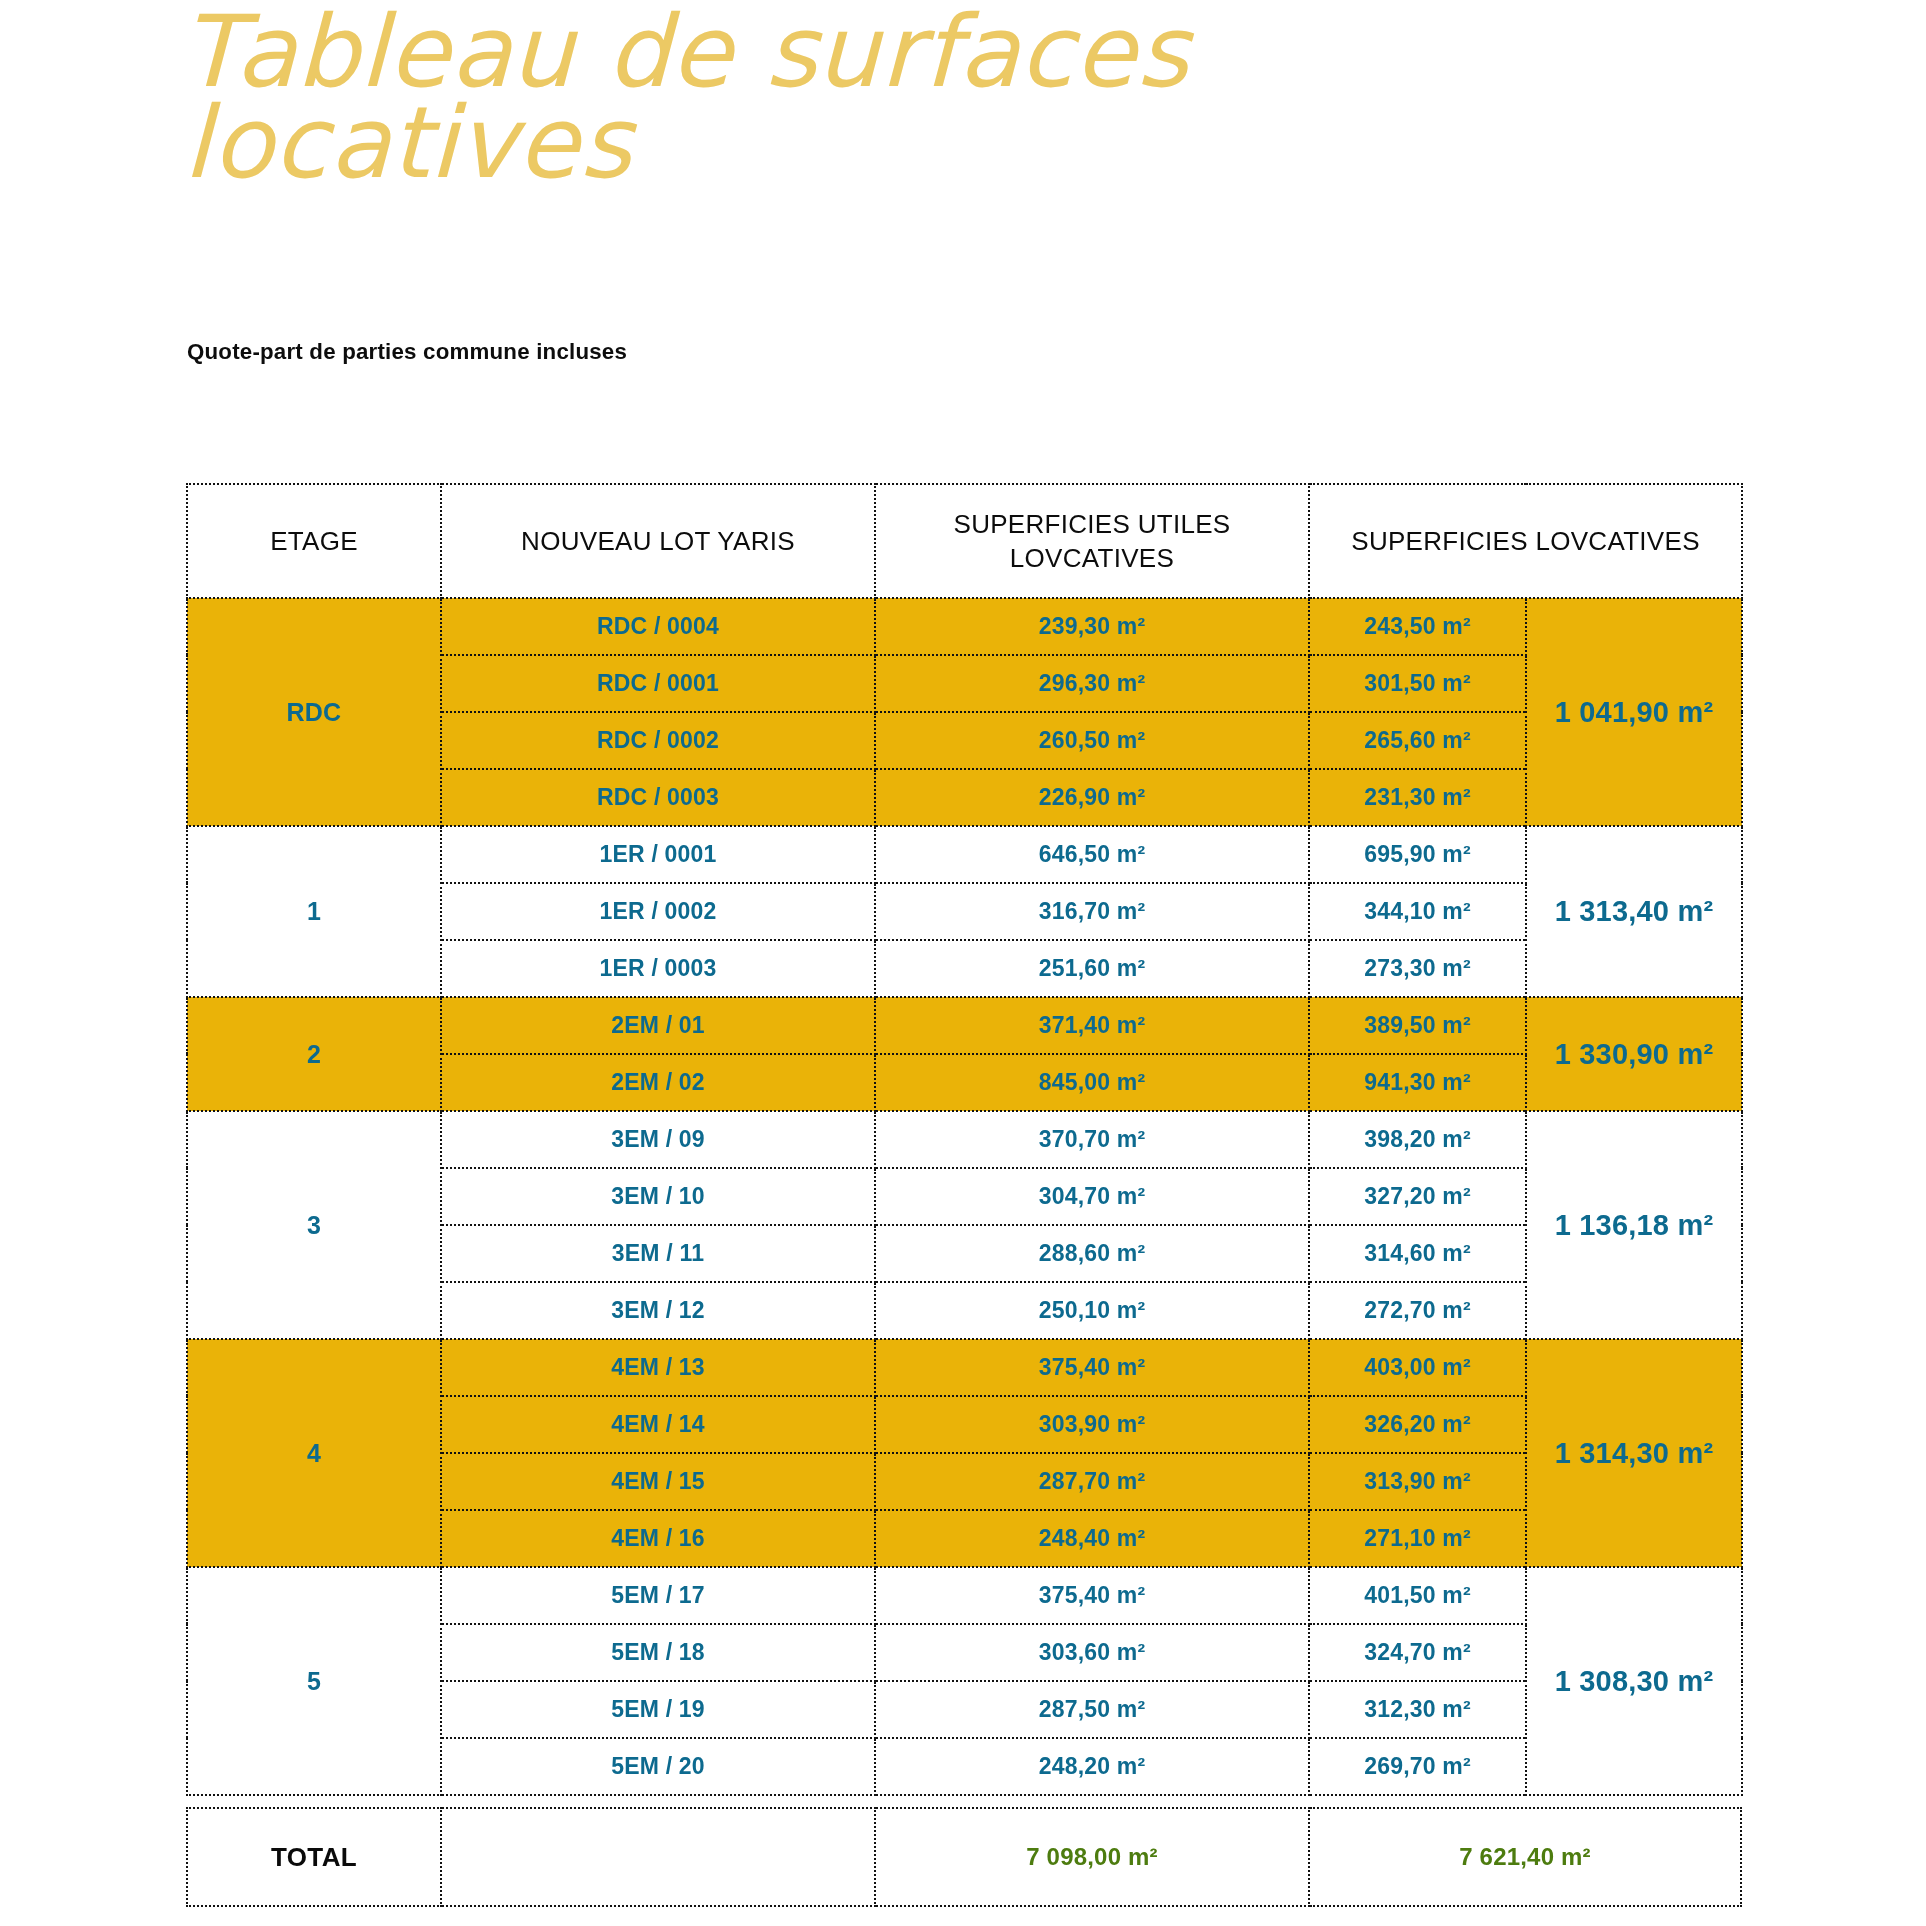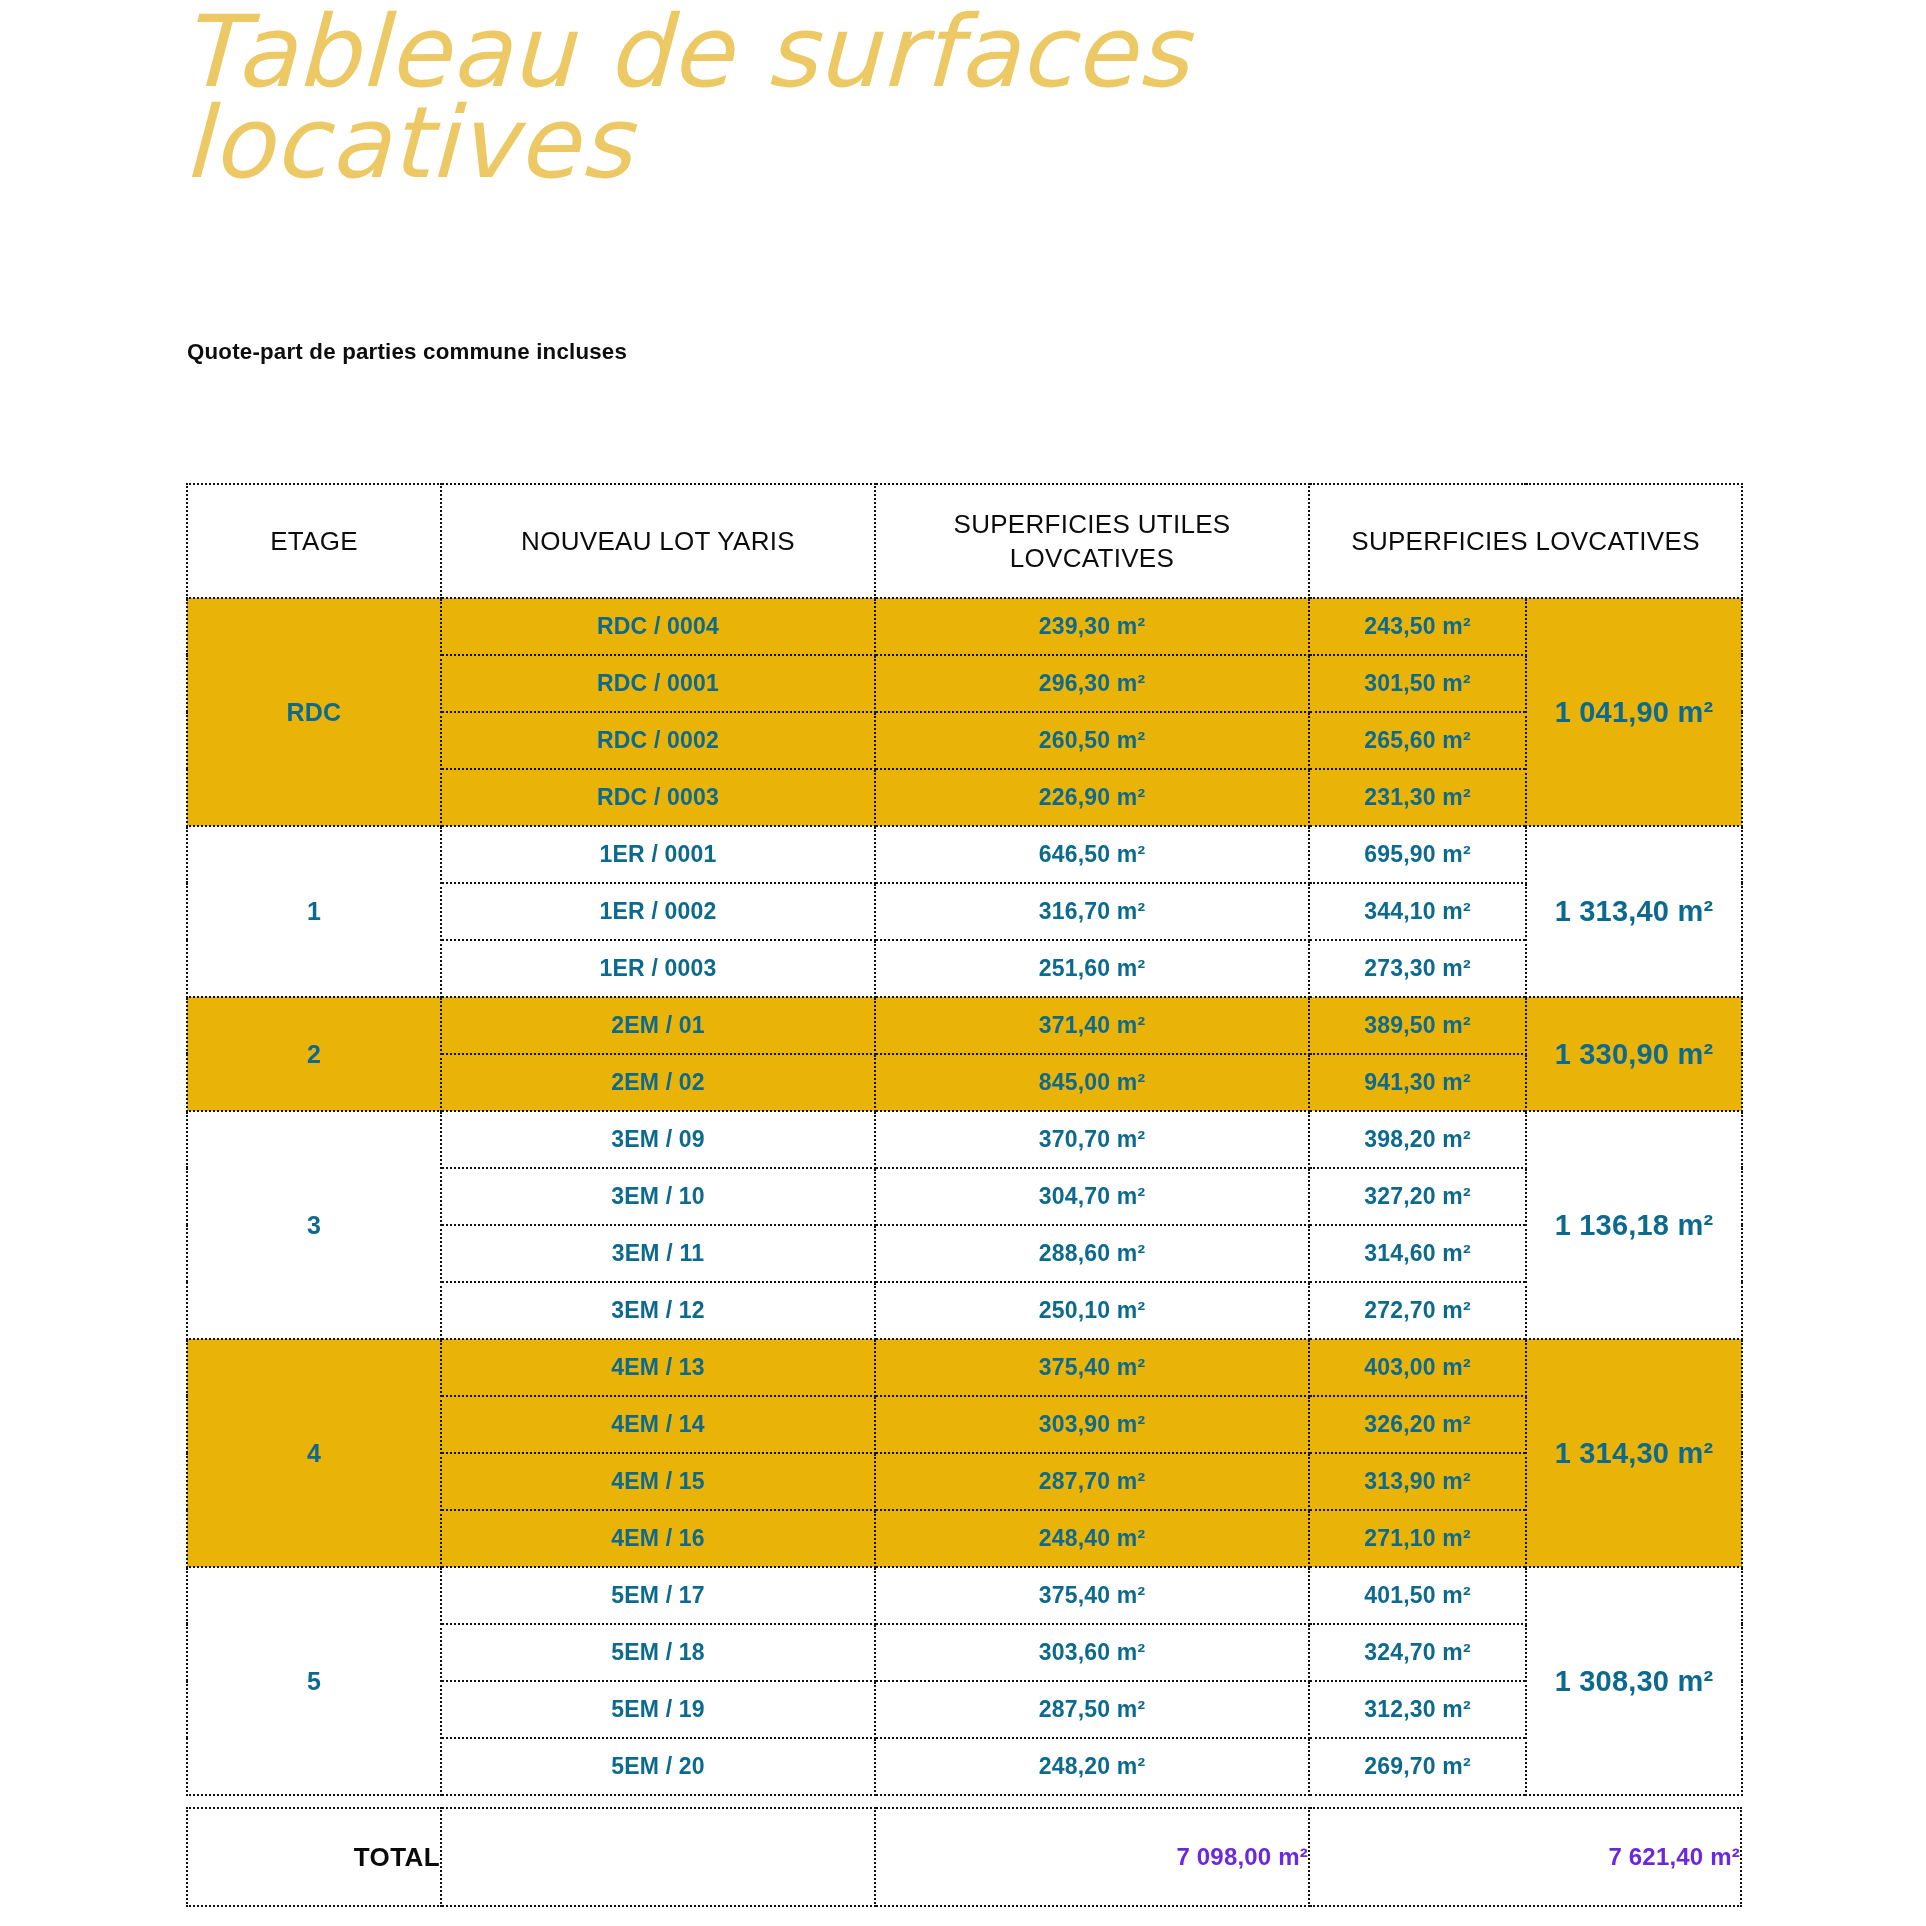"TOTAL" #total-table td { text-align: right -> center }
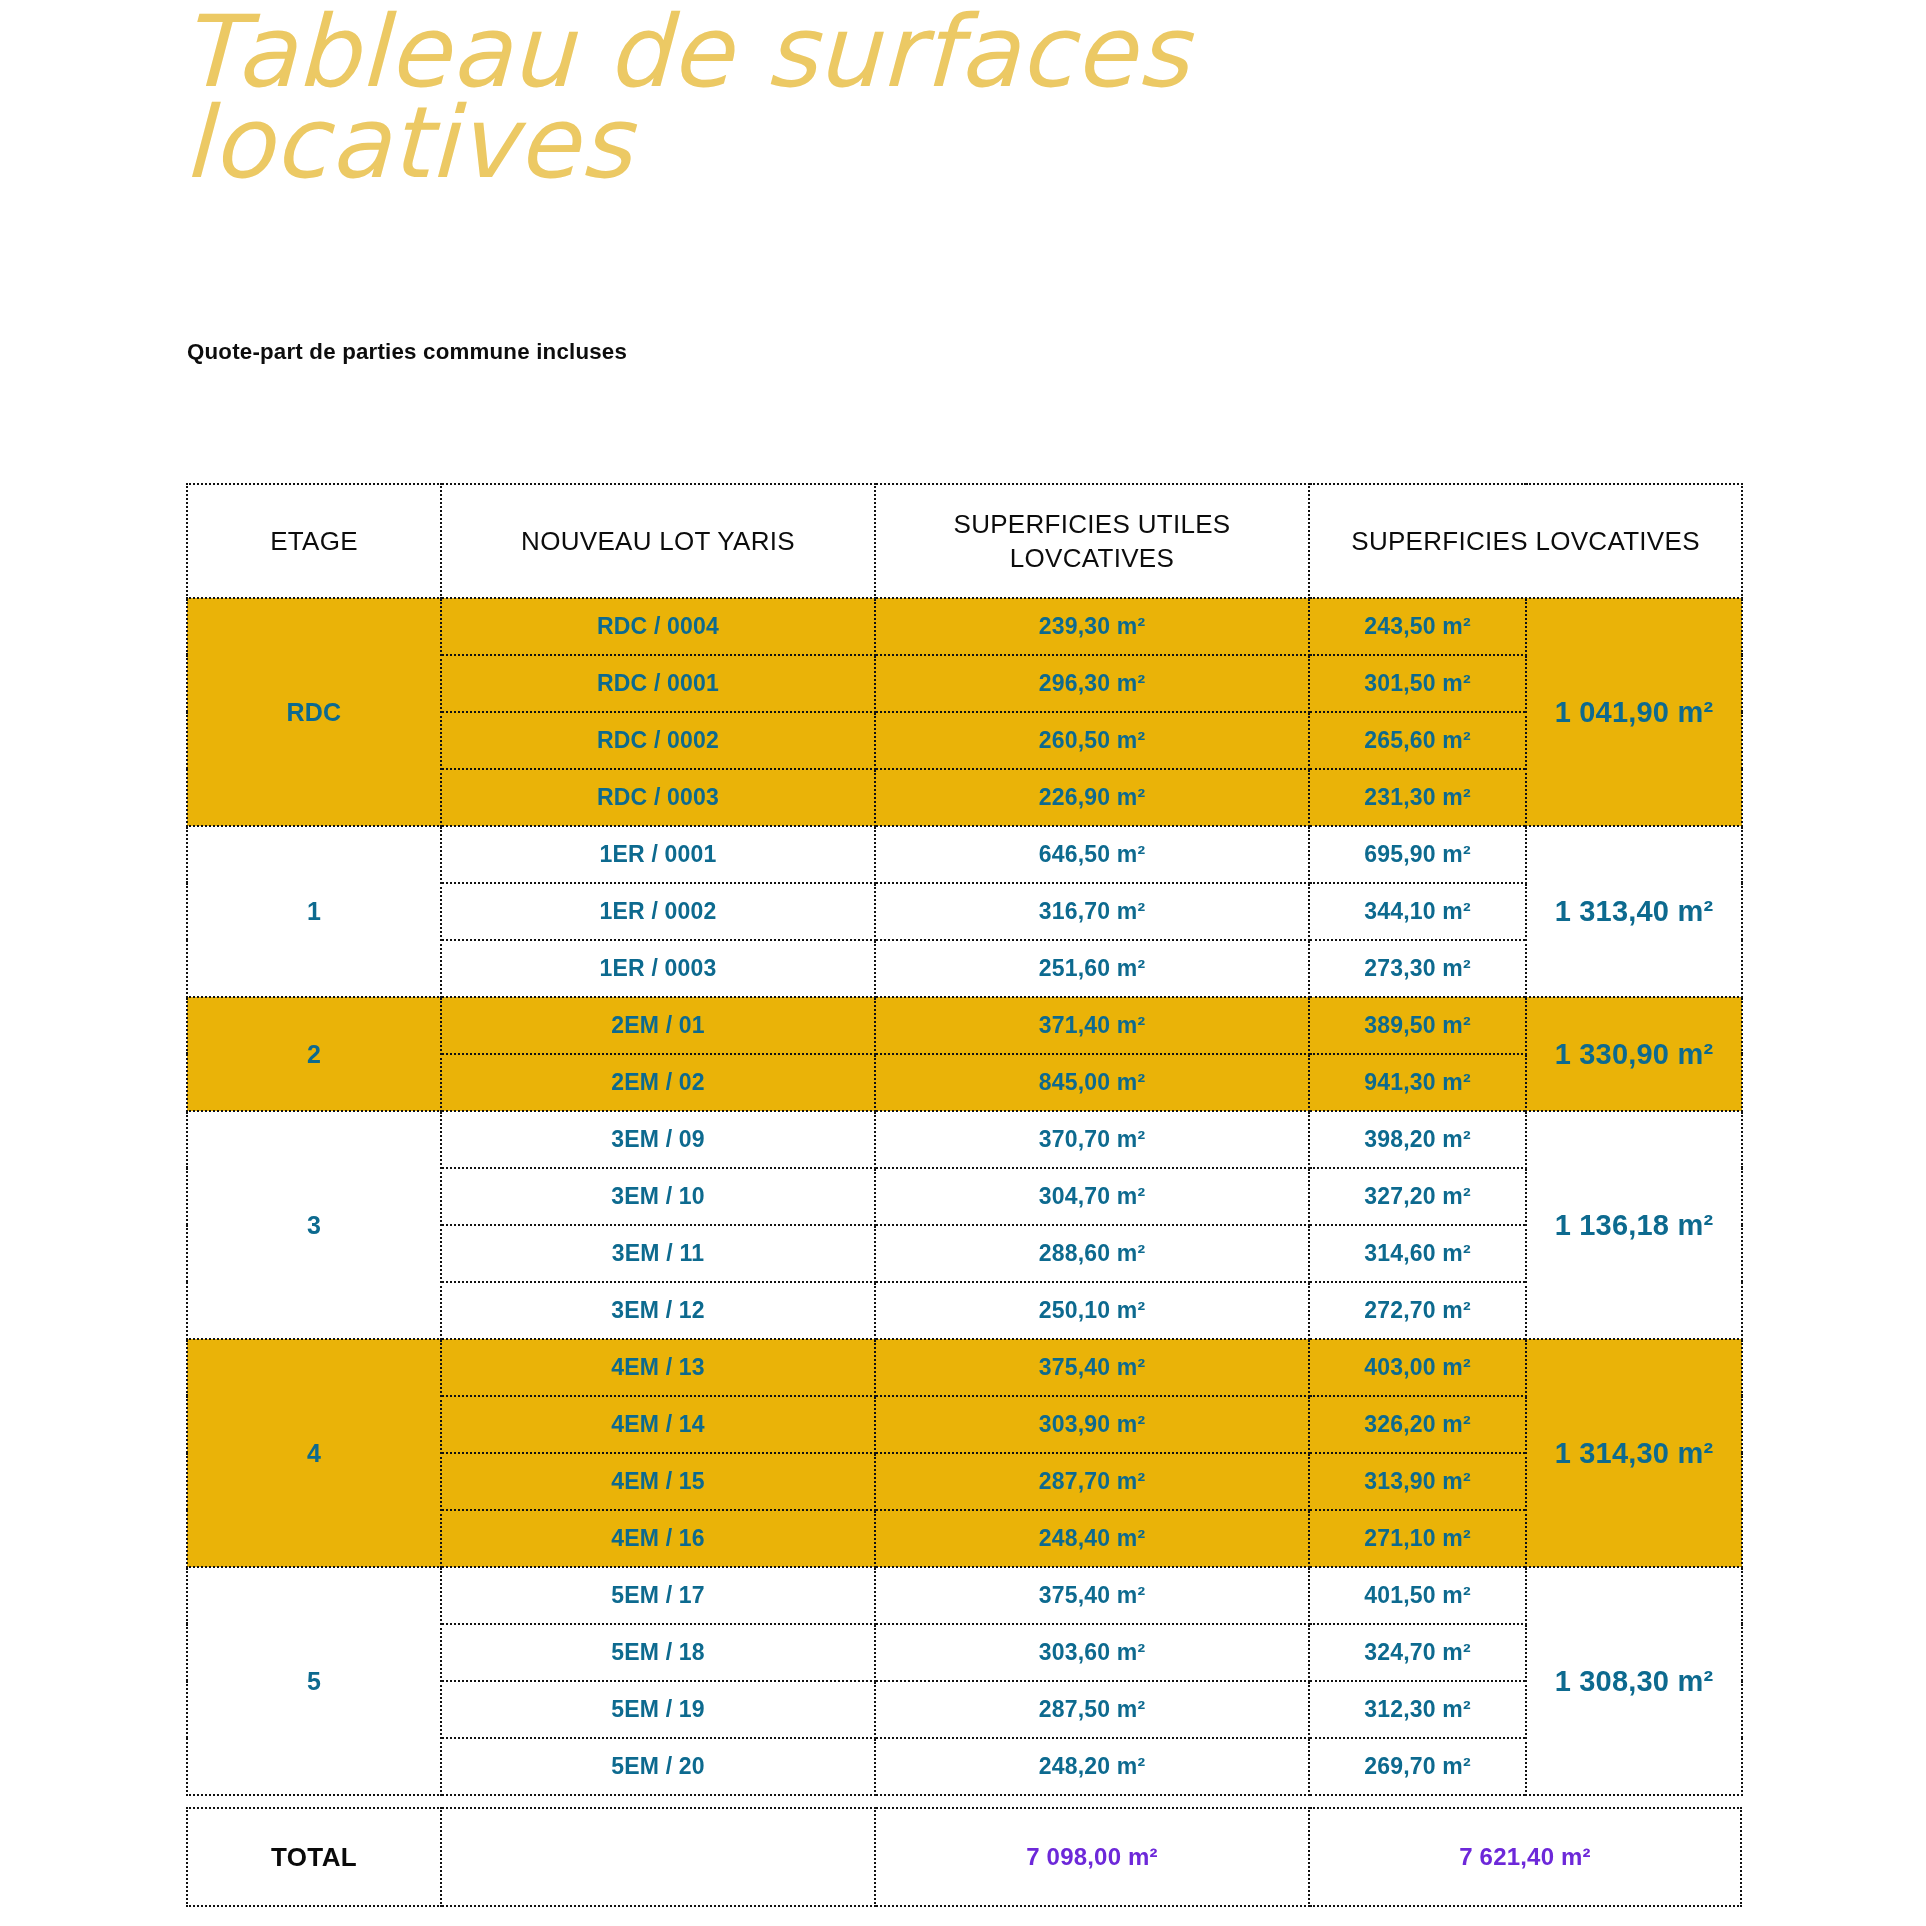"7 098,00 m²" td.total-val { color: #6d28d9 -> #4d7c0f }
